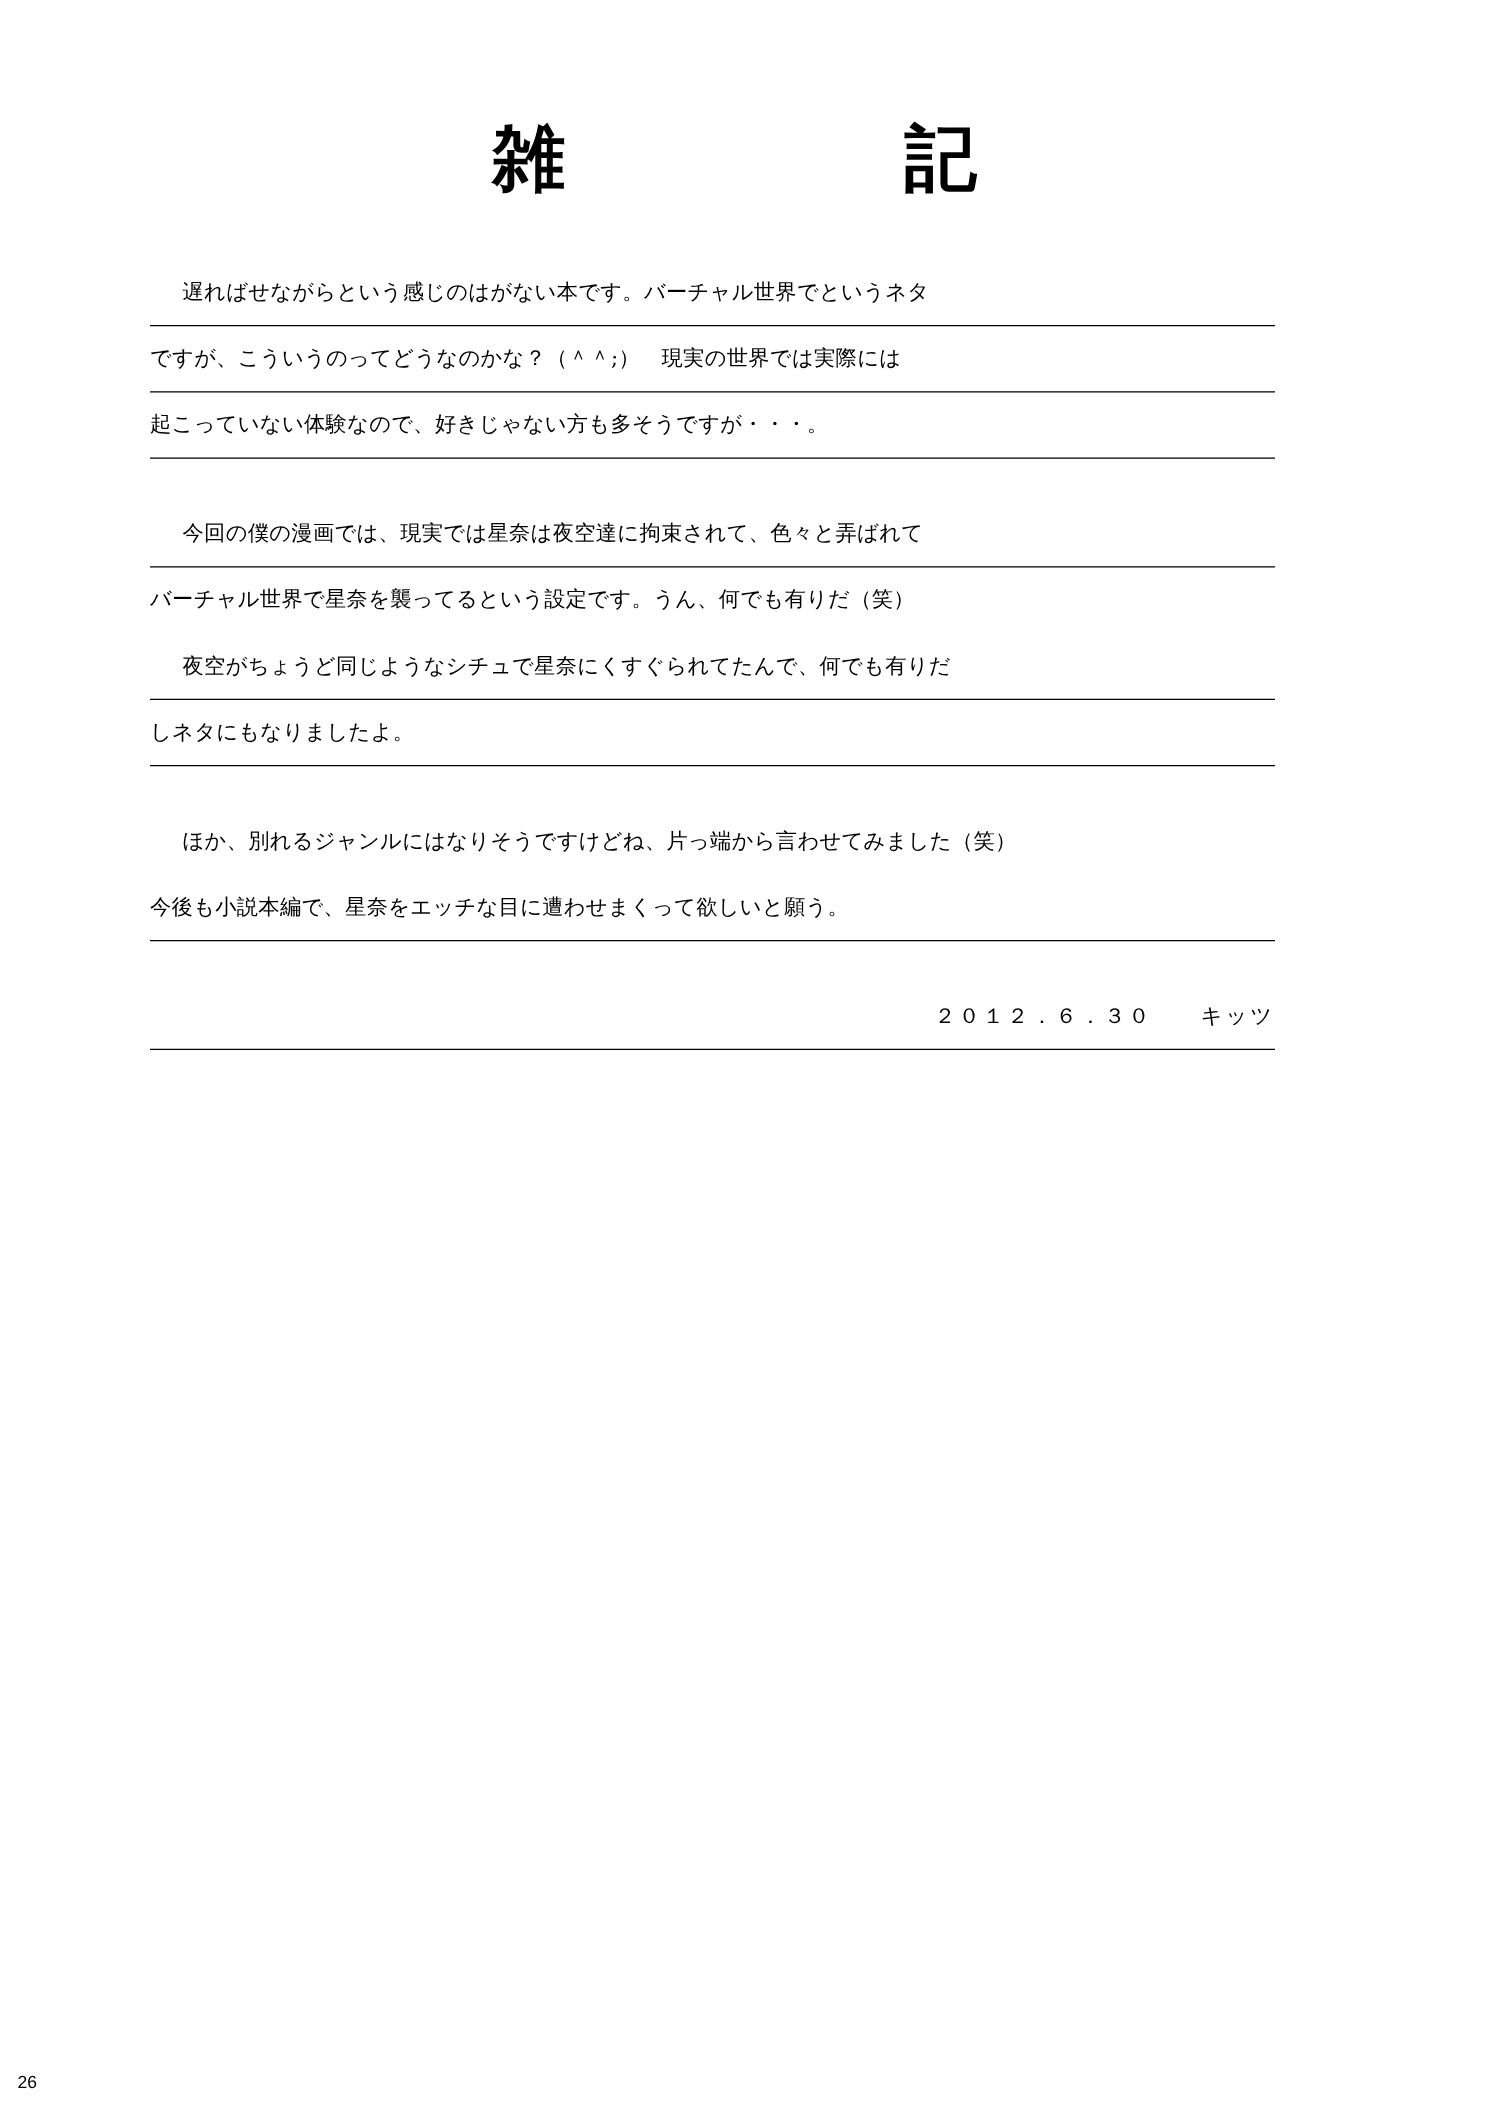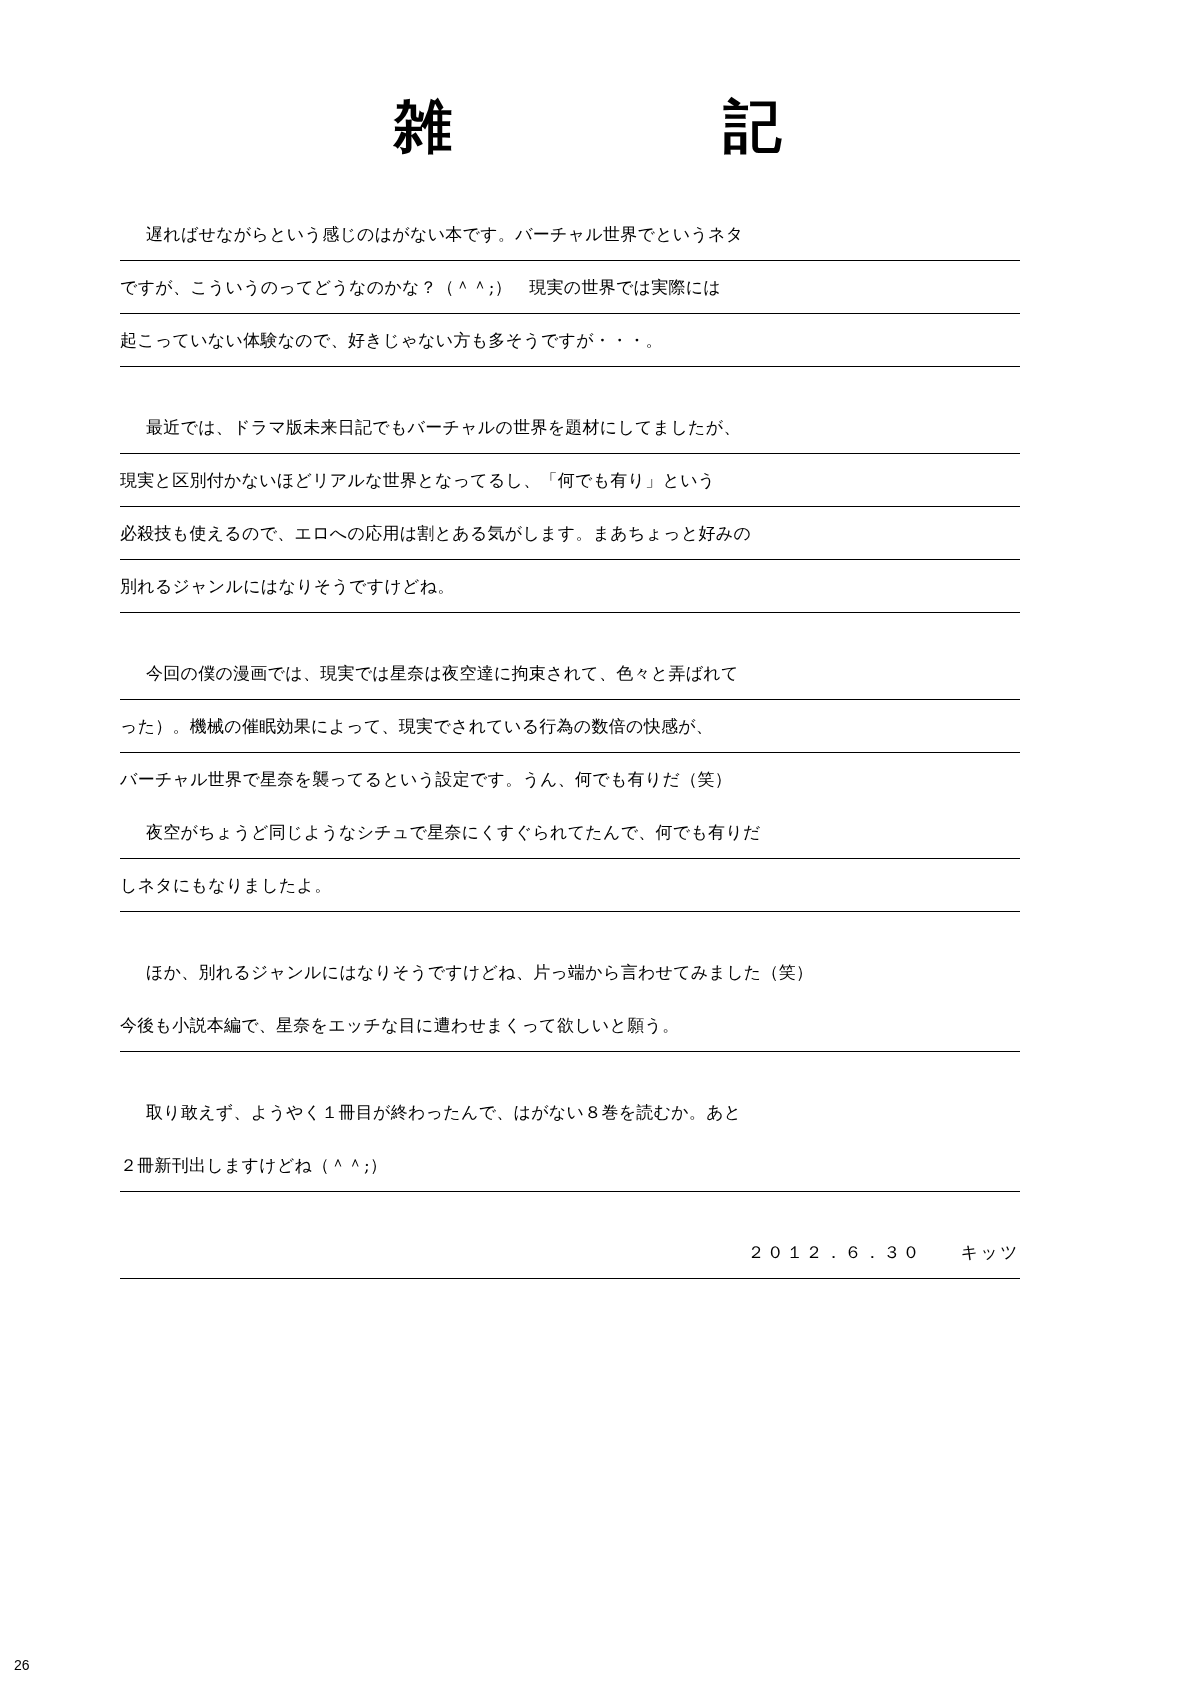"最近では、ドラマ版未来日記でもバーチャルの世界を題材にしてましたが、" div.para { html: <div> <div>最近では、ドラマ版未来日記でもバーチャルの世界を題材にしてましたが、</div> <div>現実と区別付かないほどリアルな世界となってるし、「何でも有り」という</div> <div>必殺技も使えるので、エロへの応用は割とある気がします。まあちょっと好みの</div> <div>別れるジャンルにはなりそうですけどね。</div> </div> -> none }
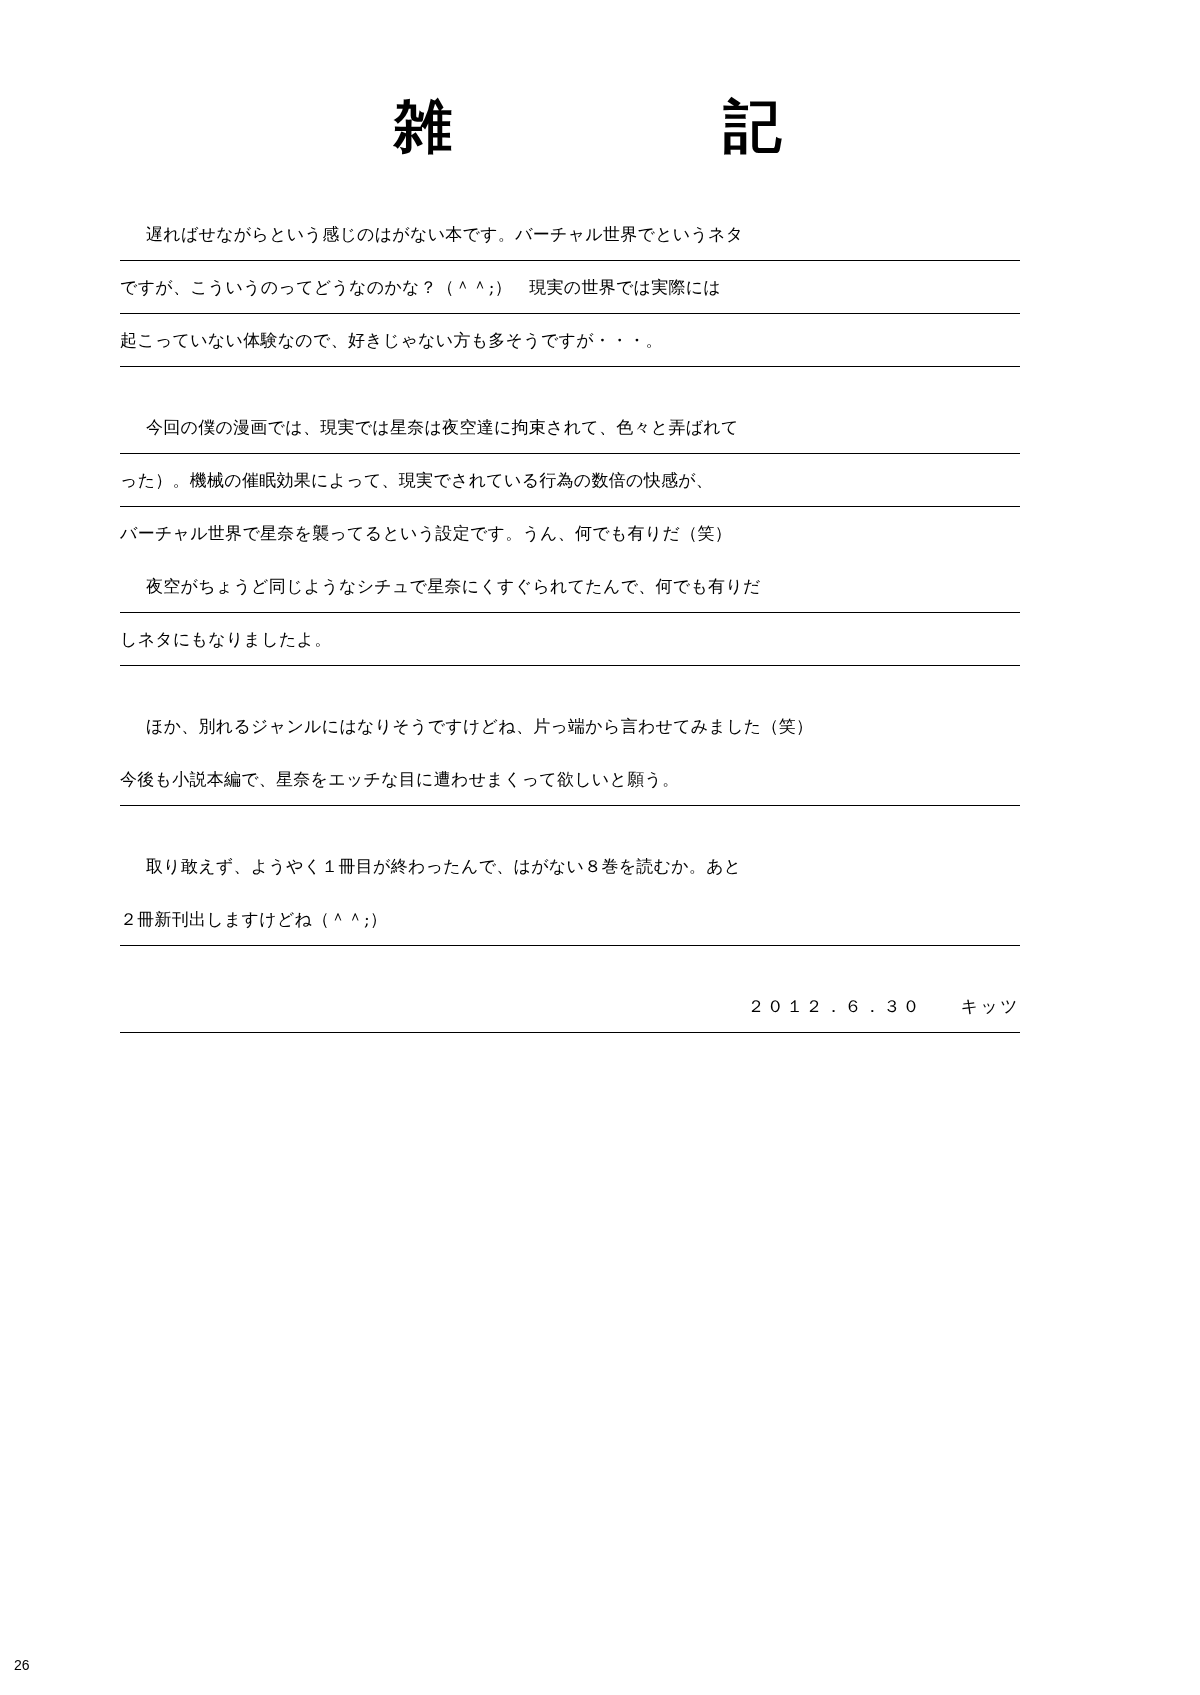"った）。機械の催眠効果によって、現実でされている行為の数倍の快感が、" div.line { html: <div>った）。機械の催眠効果によって、現実でされている行為の数倍の快感が、</div> -> none }
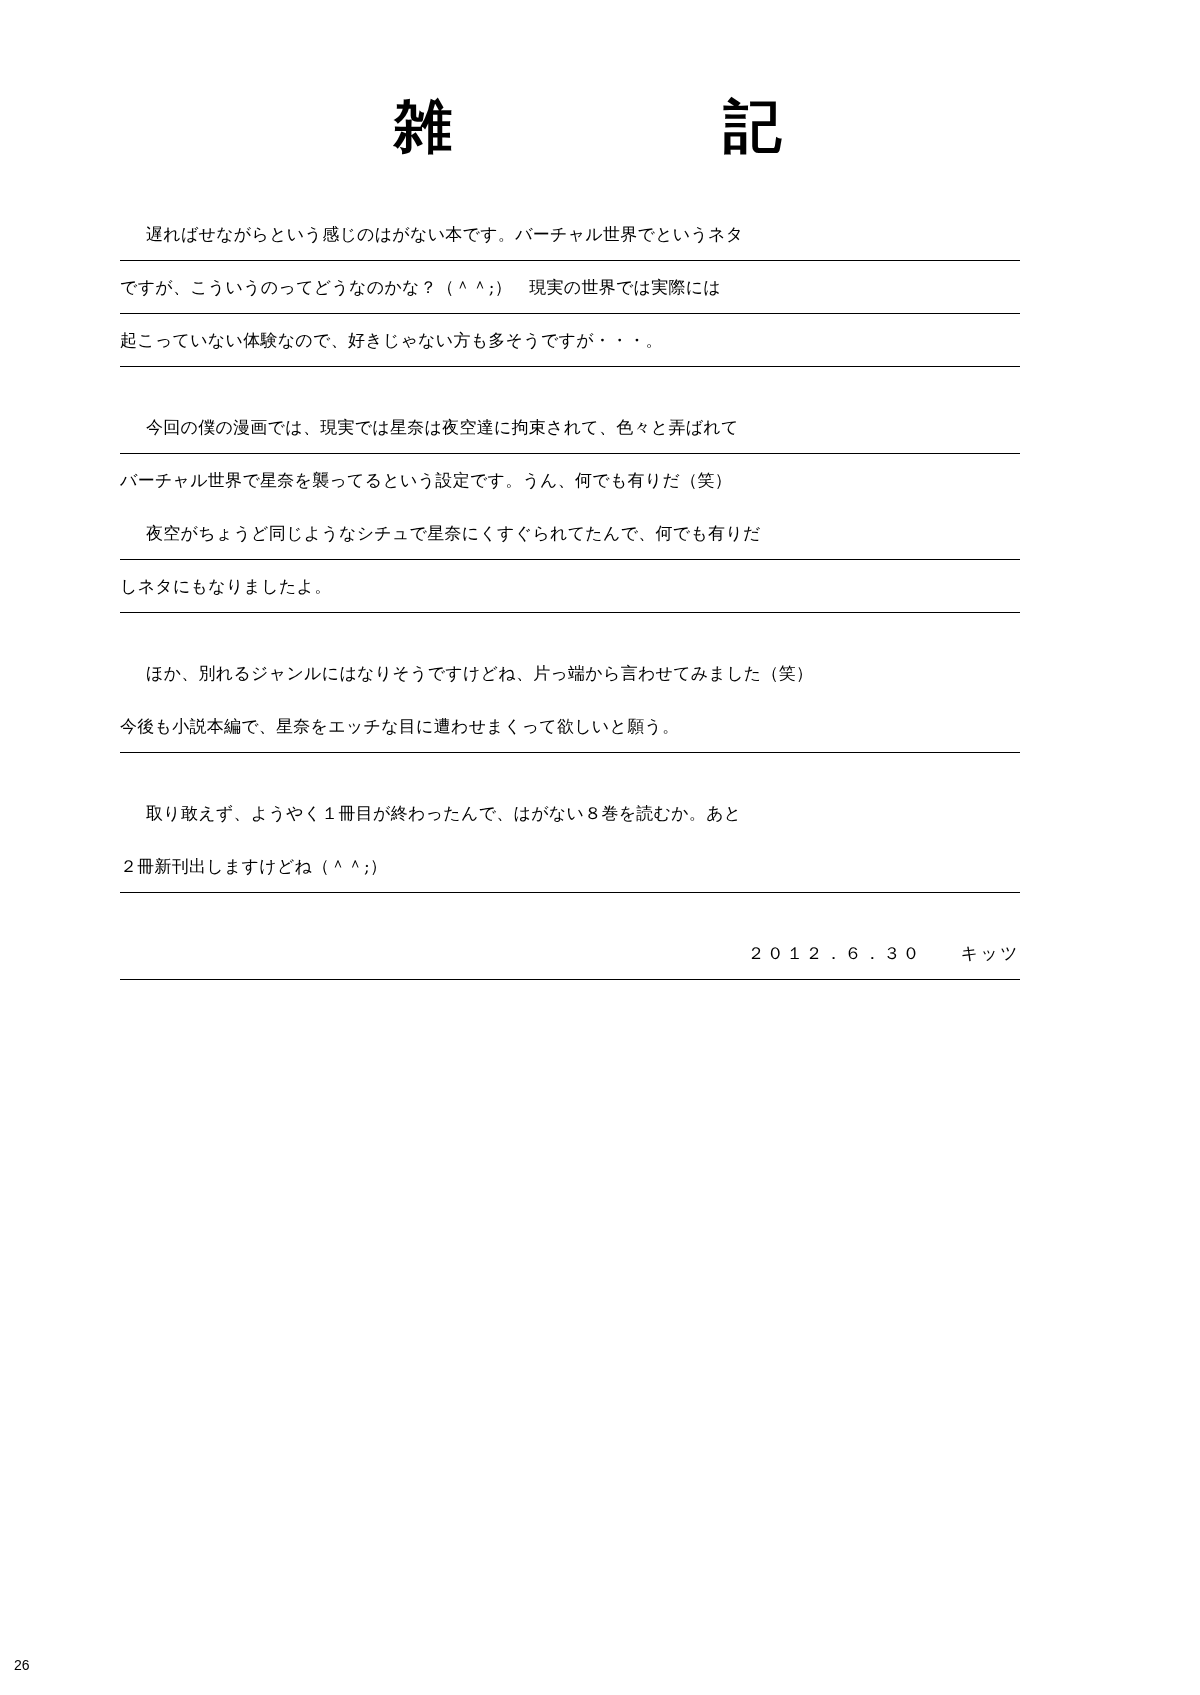"取り敢えず、ようやく１冊目が終わったんで、はがない８巻を読むか。あと" div.para { html: <div> <div>取り敢えず、ようやく１冊目が終わったんで、はがない８巻を読むか。あと</div> <div>２冊新刊出しますけどね（＾＾;）</div> </div> -> none }
